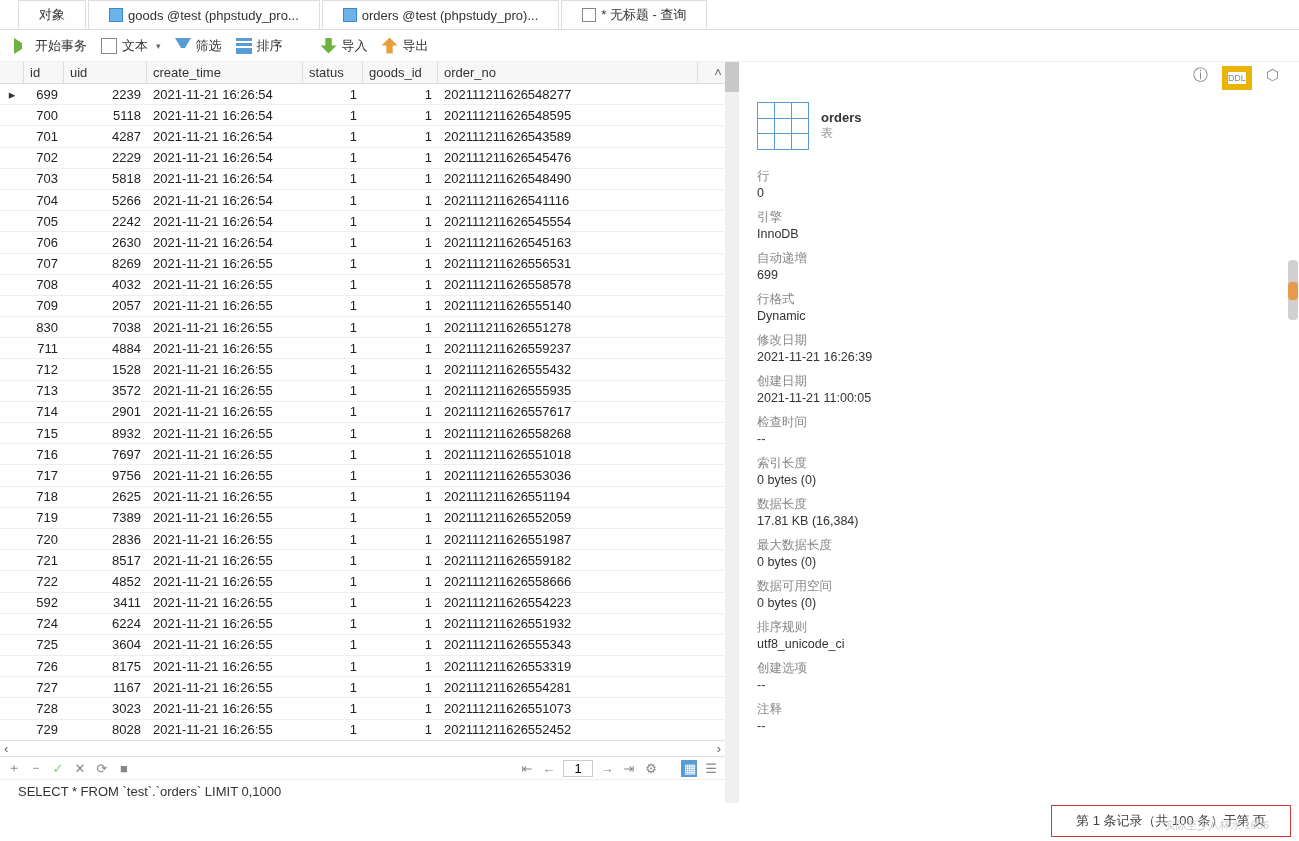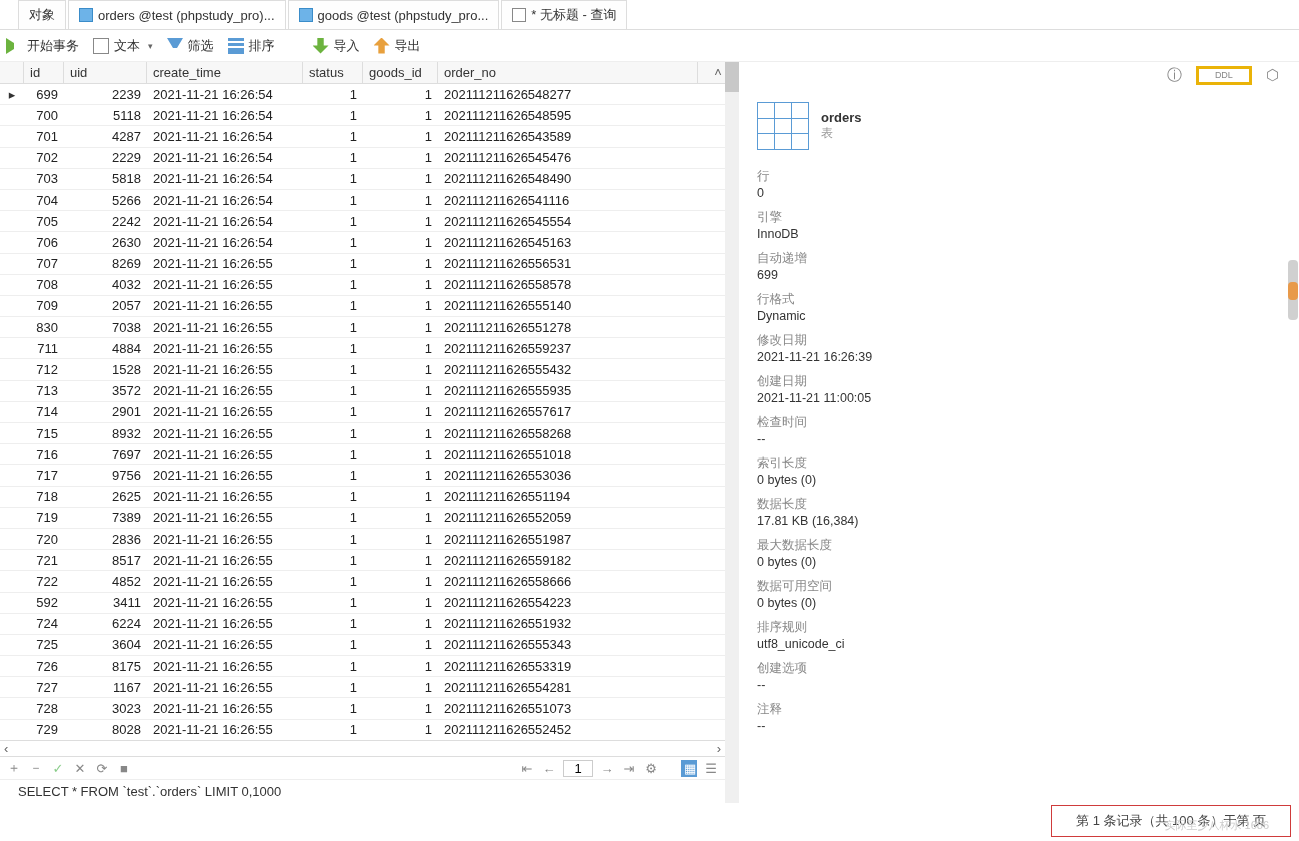"对象" .tab { padding: 0 10px -> 0 20px }
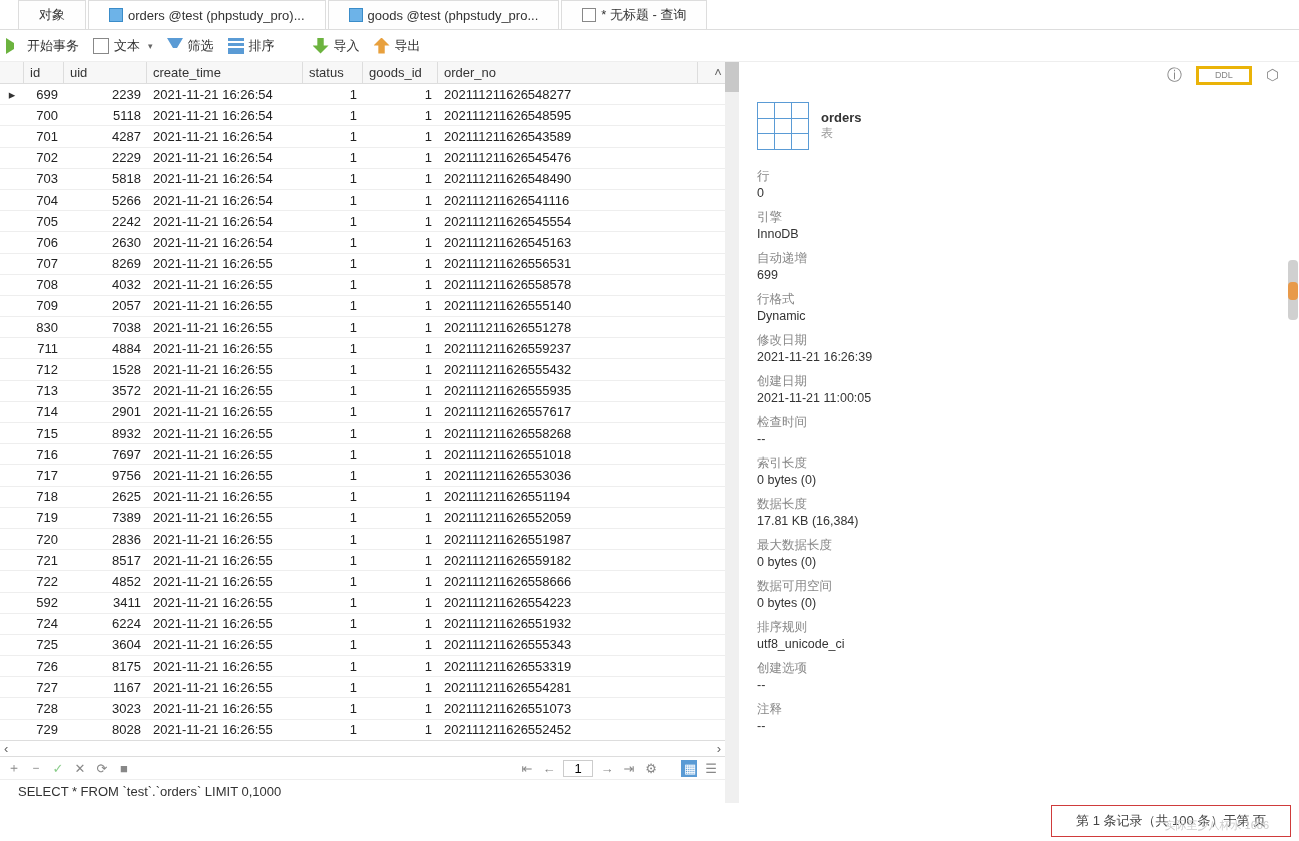"orders @test (phpstudy_pro)..." div.tab { order: before "goods @test (phpstudy_pro..." -> after "goods @test (phpstudy_pro..." }
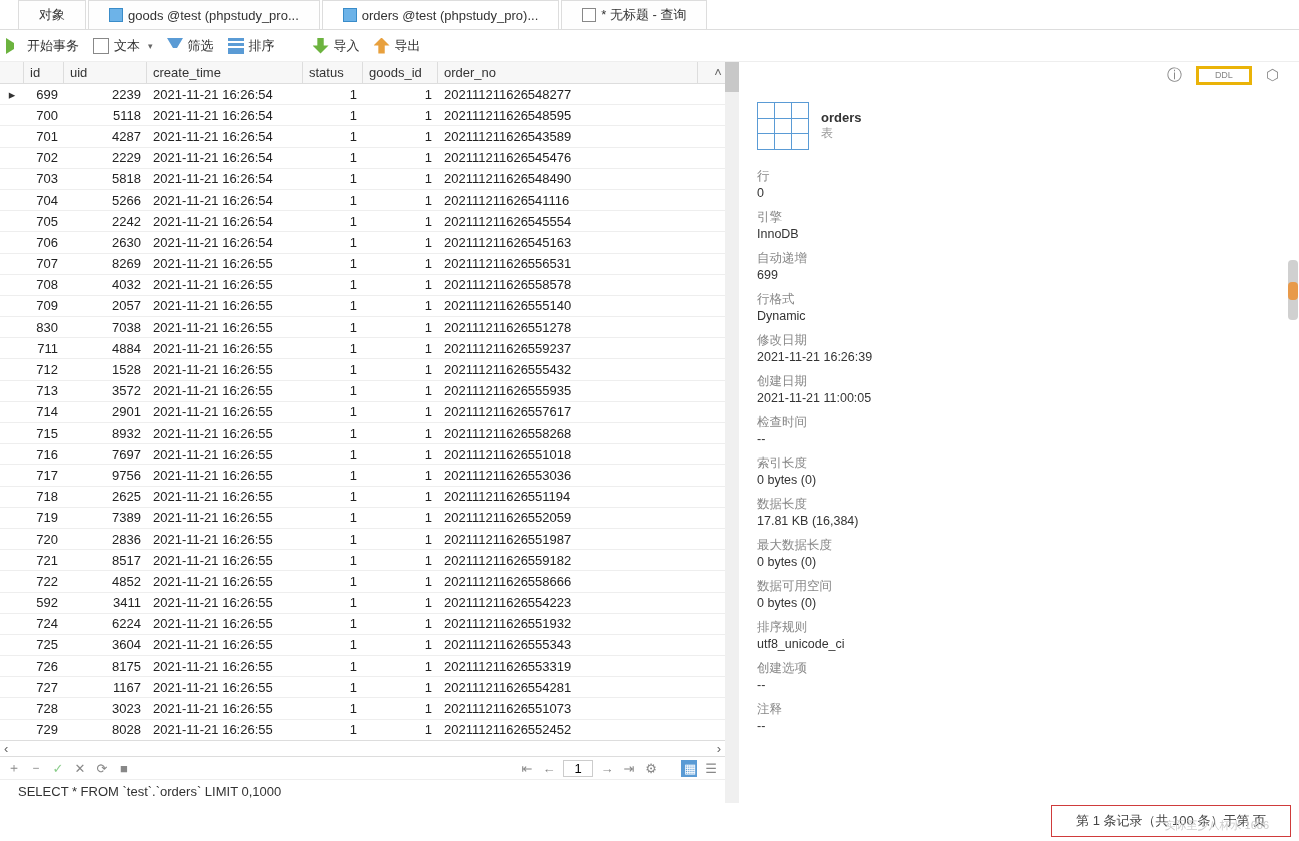"开始事务" .toolbar { padding: 0 6px -> 0 14px }
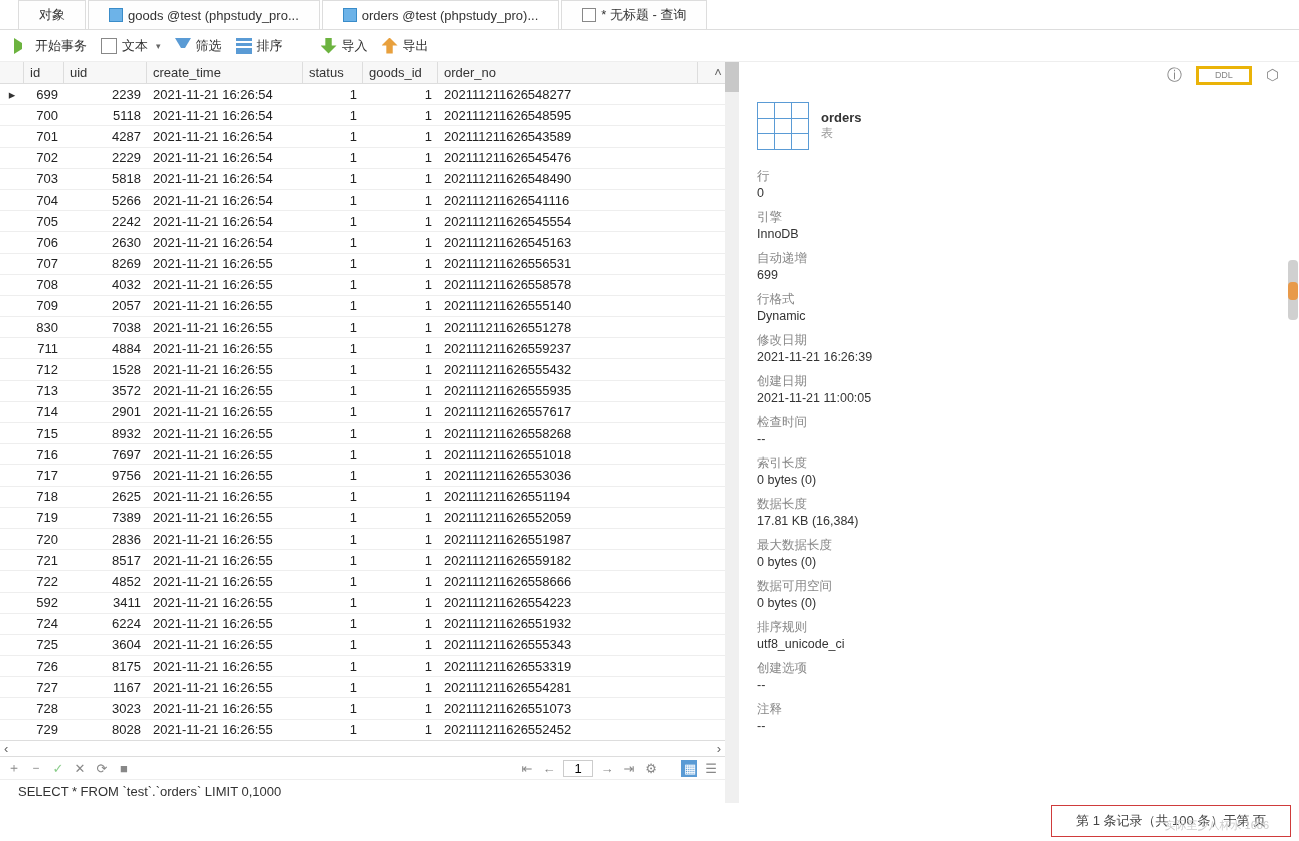"DDL" span { border: 3px solid #eab308 -> 6px solid #eab308; padding: 1px 16px -> 1px 0 }
